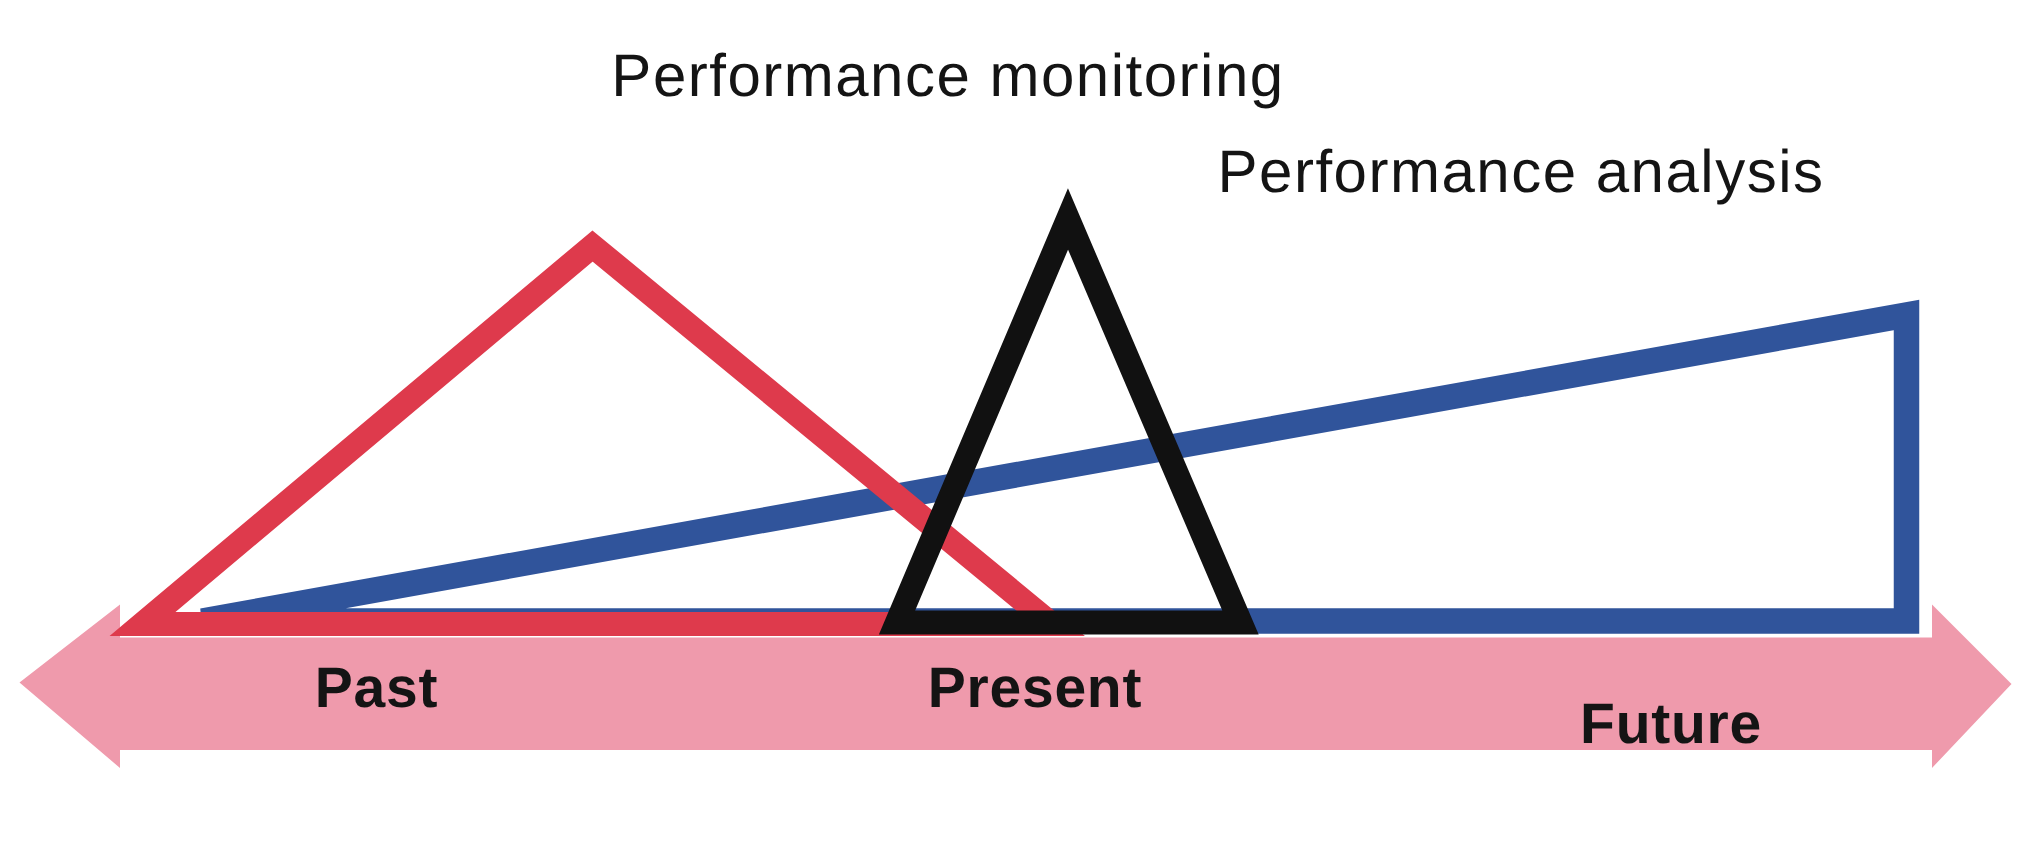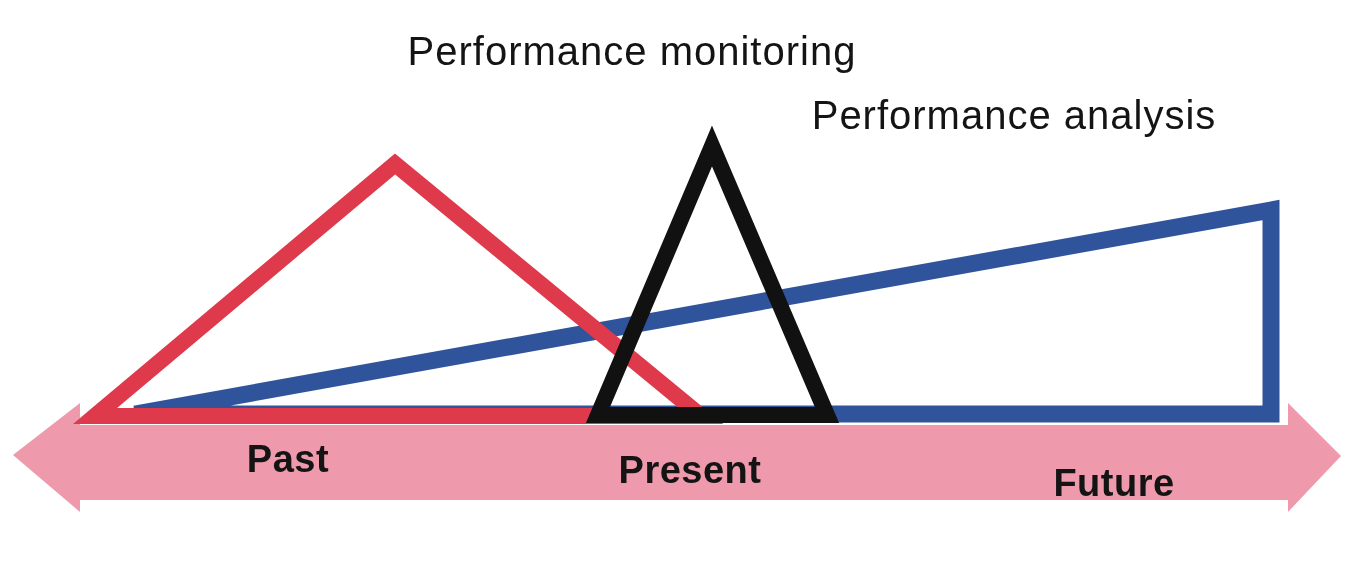"Past" .pos-past { margin-left: 37px -> none }
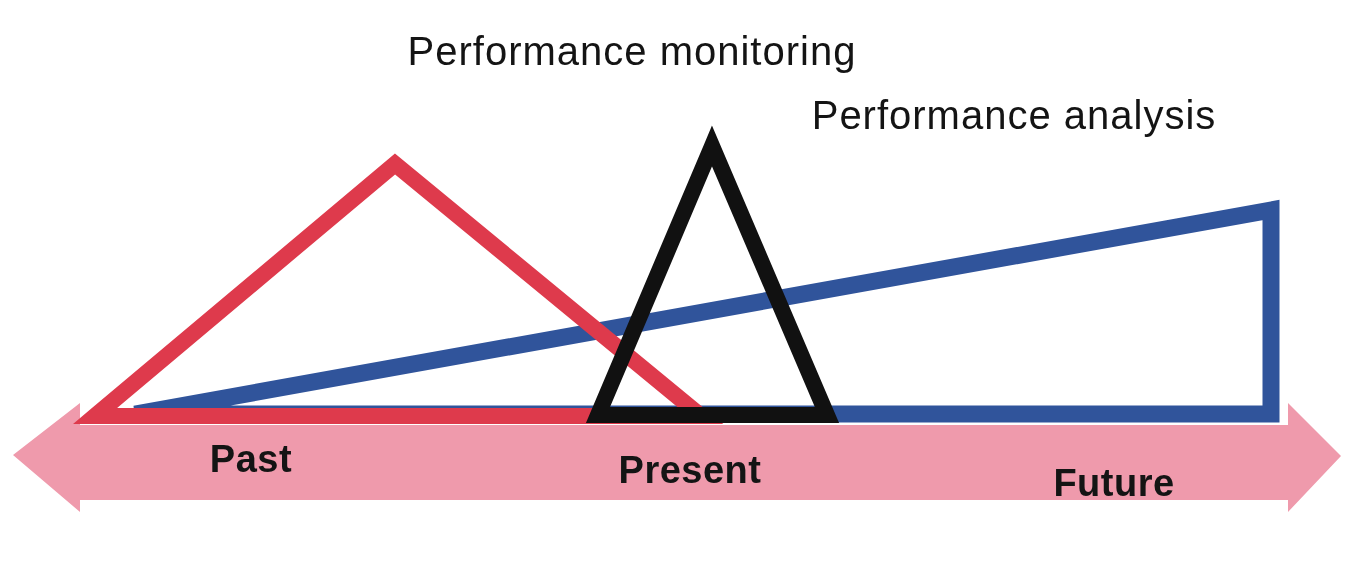"Present" .pos-present { top: 451px -> 440px }
